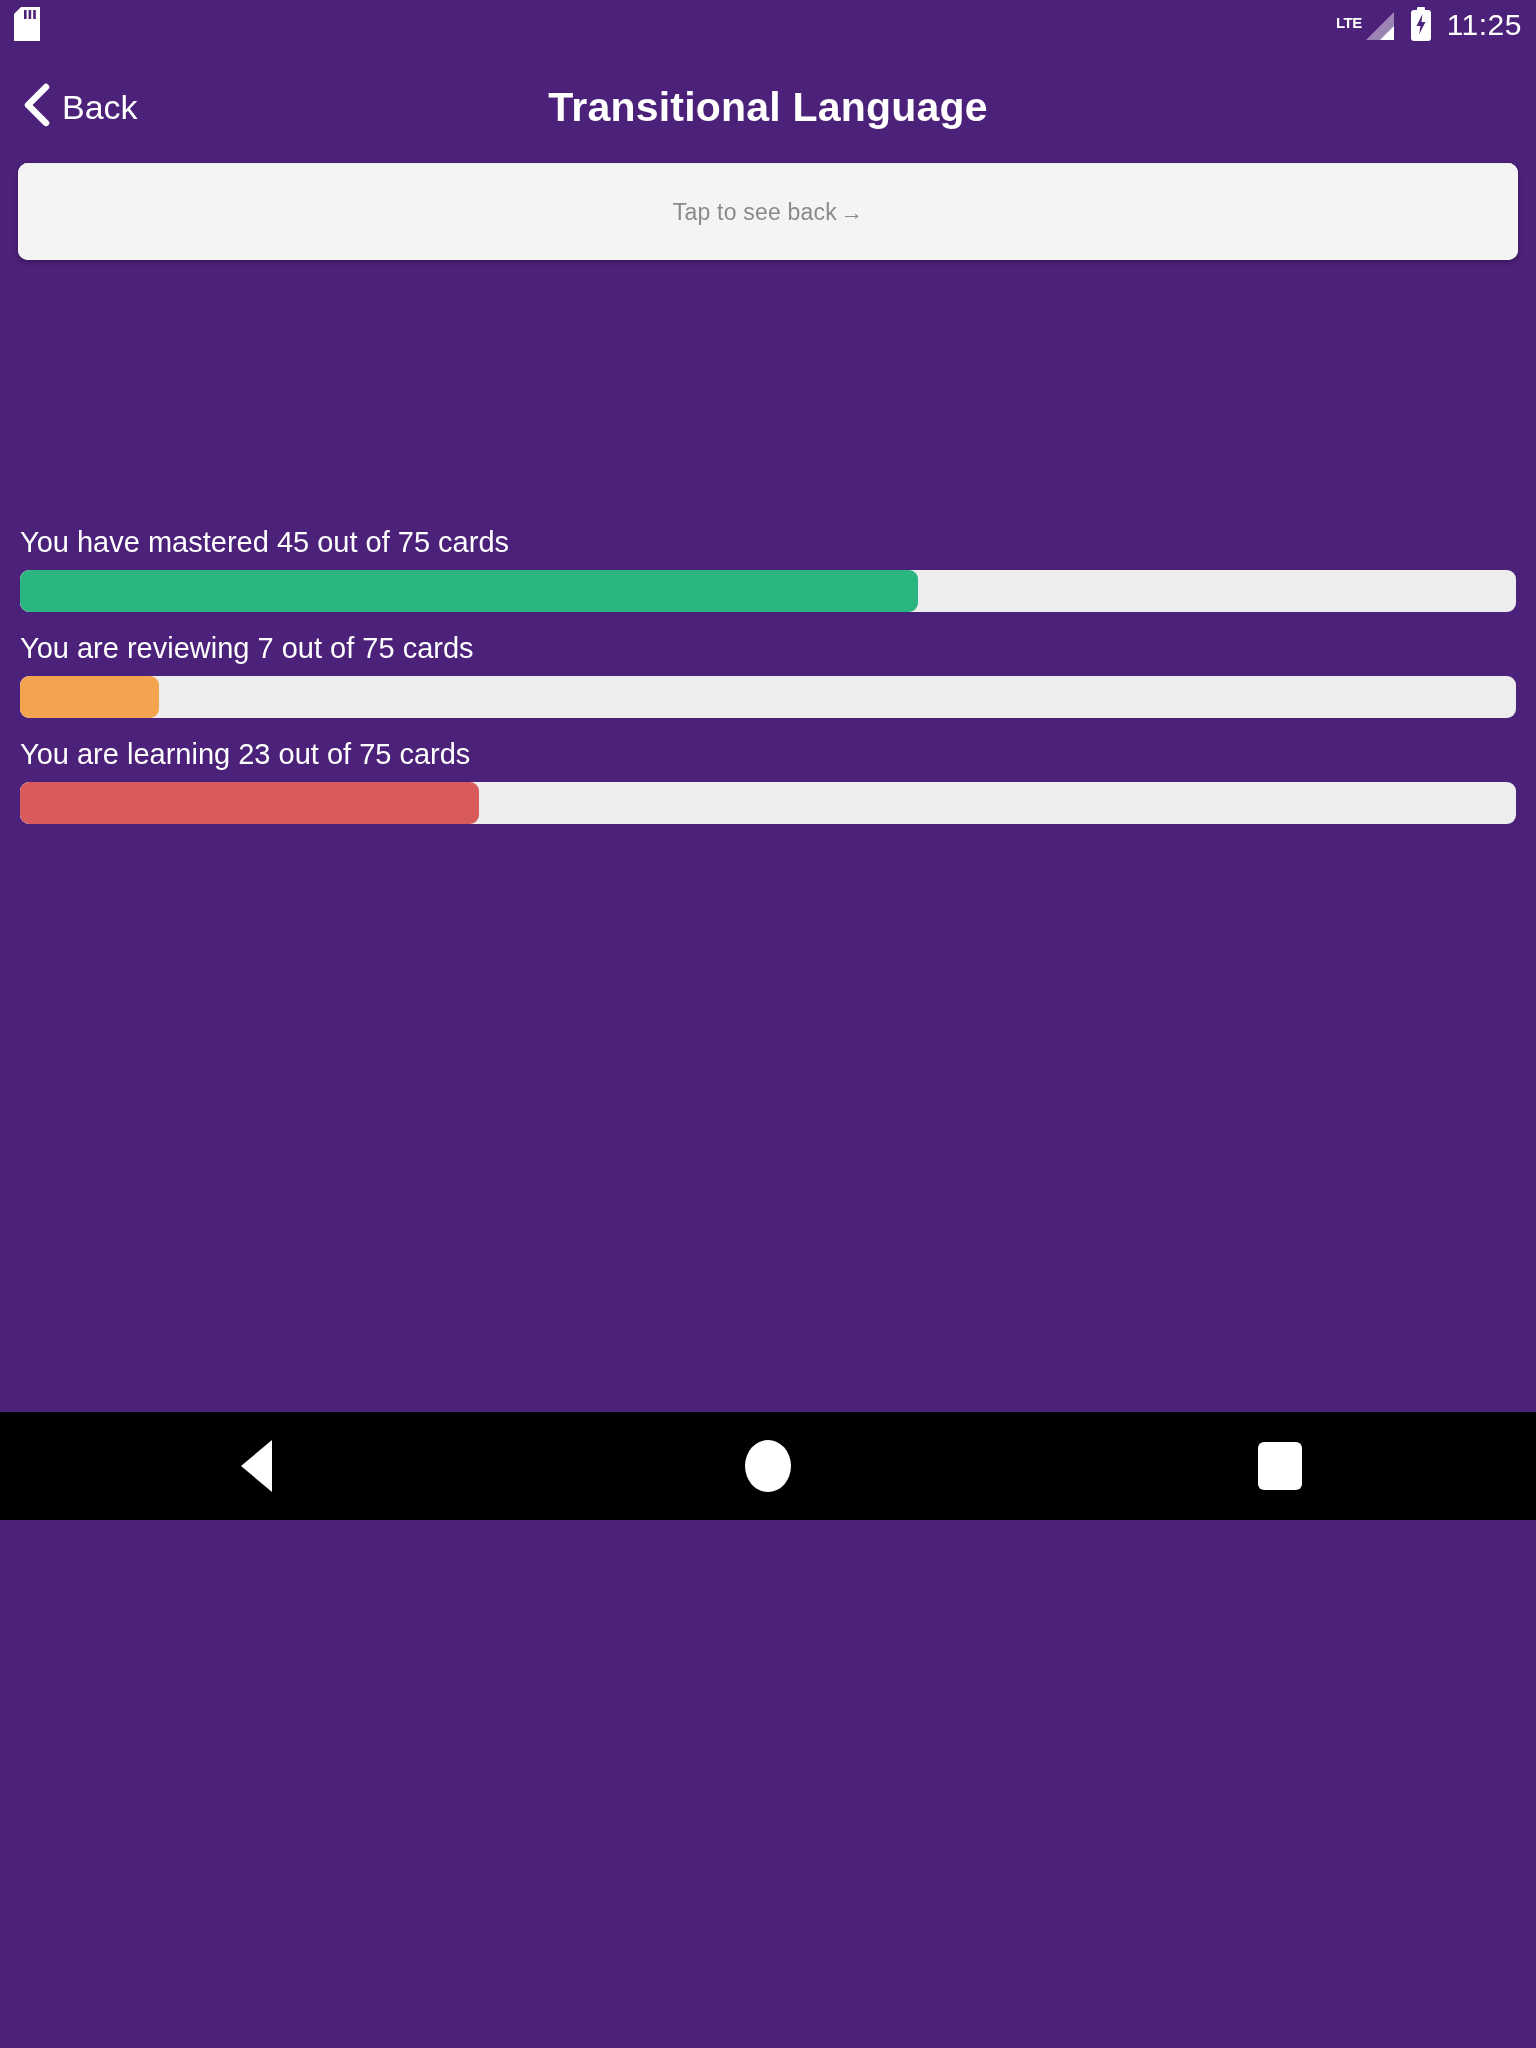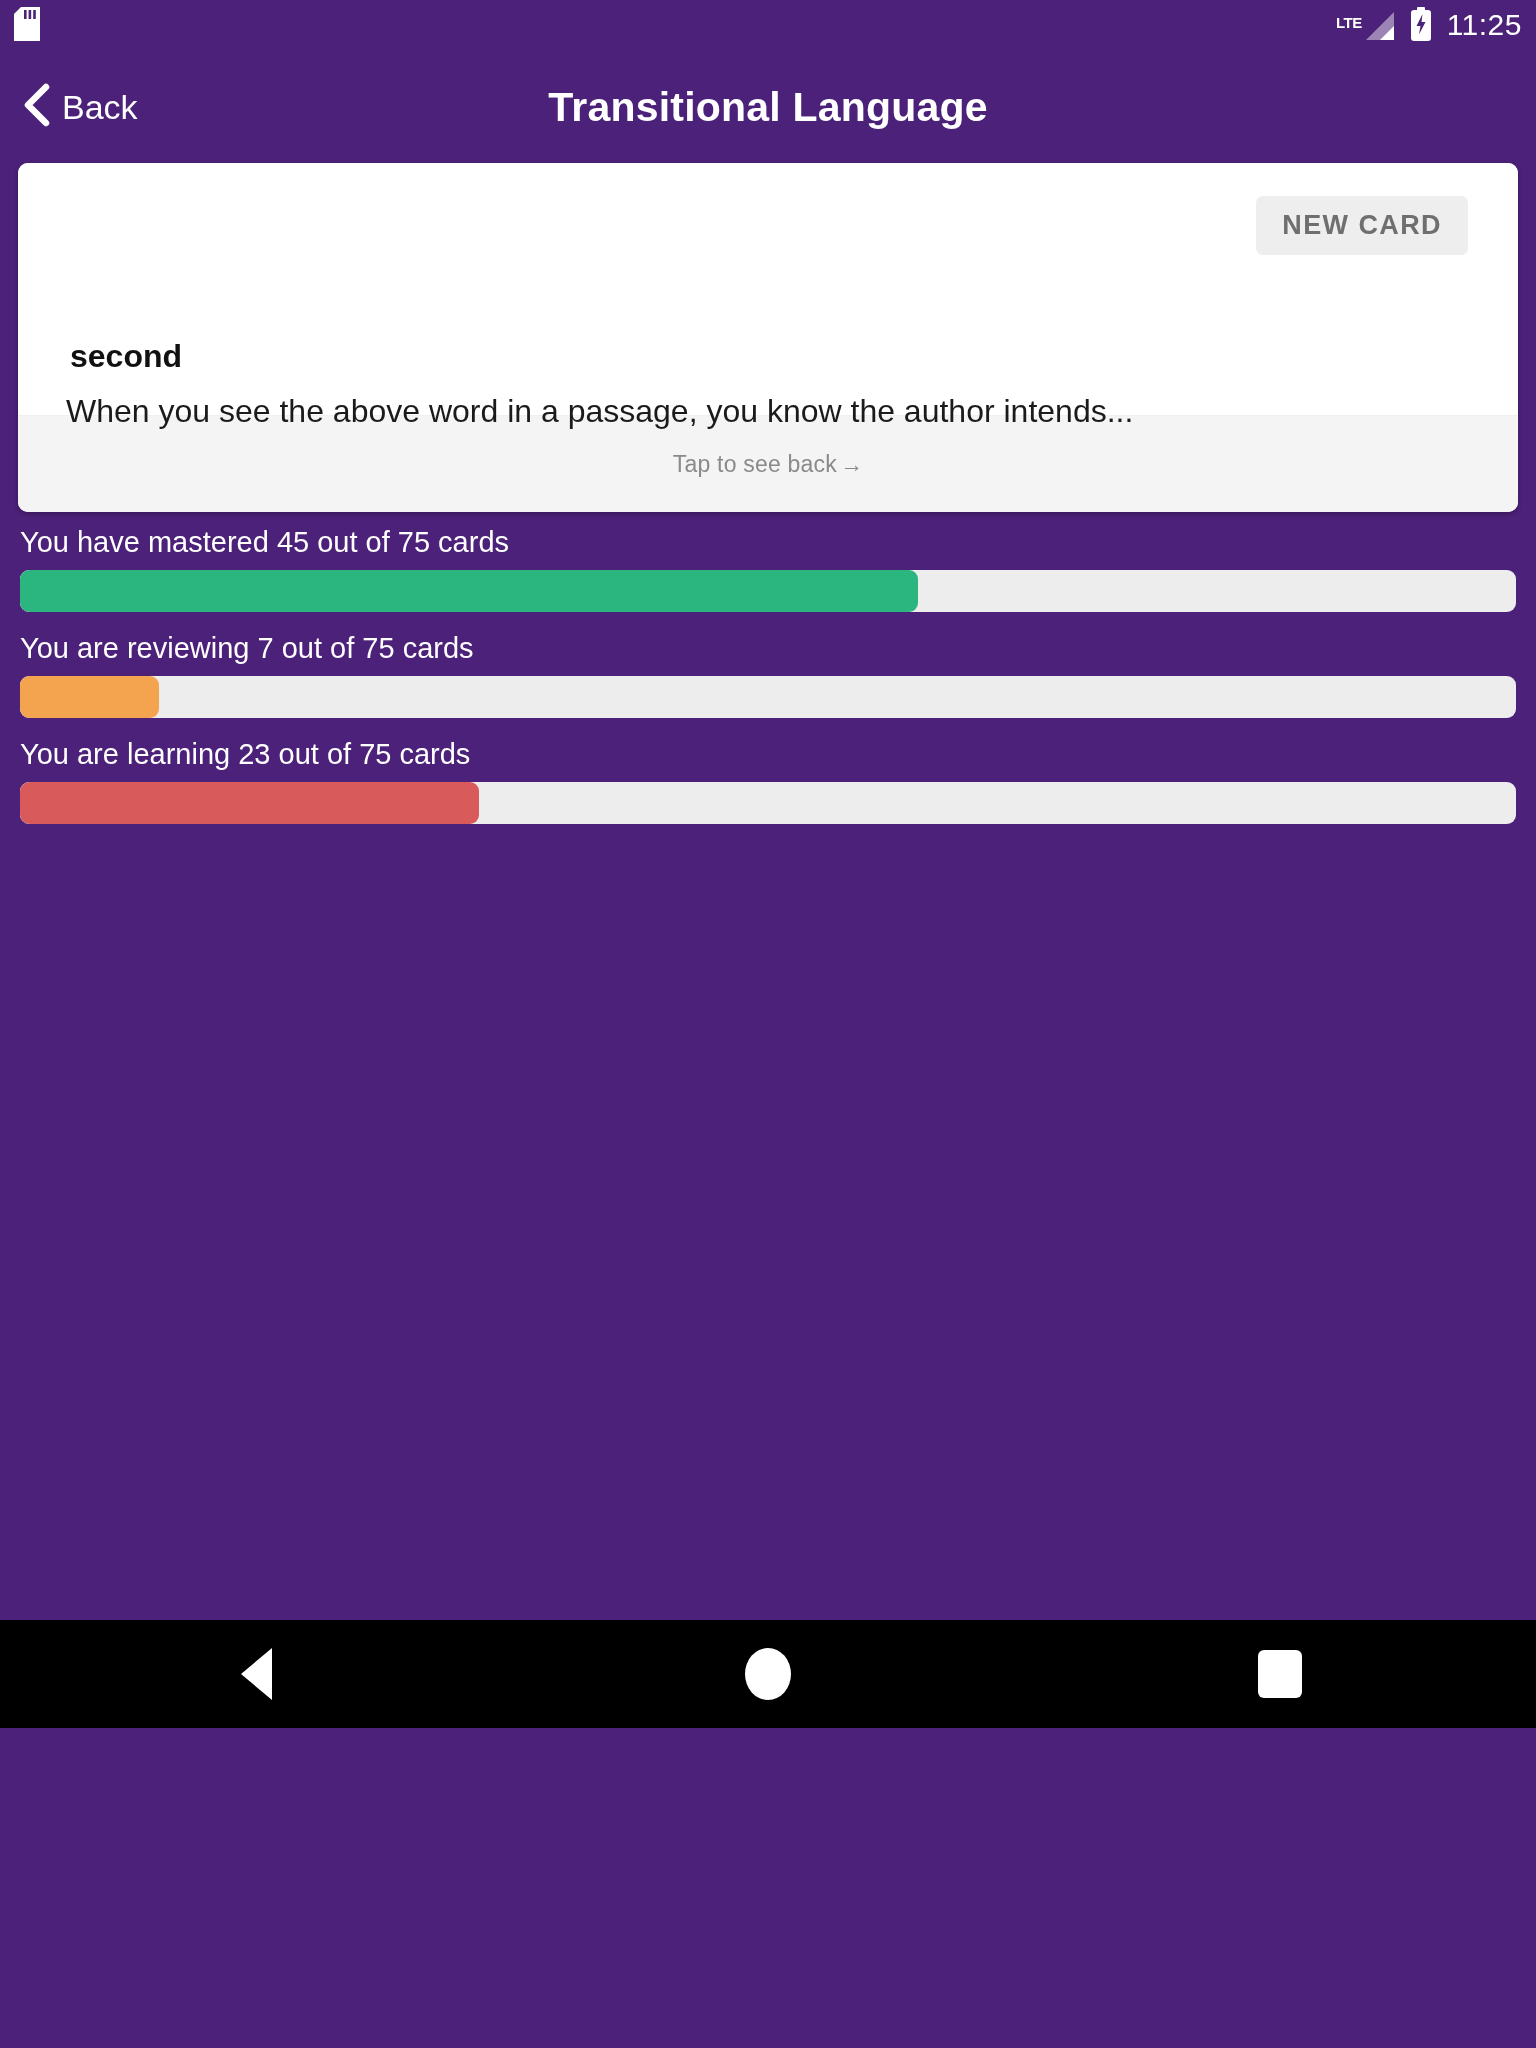"LTE" #screen { height: 1728px -> 1520px }
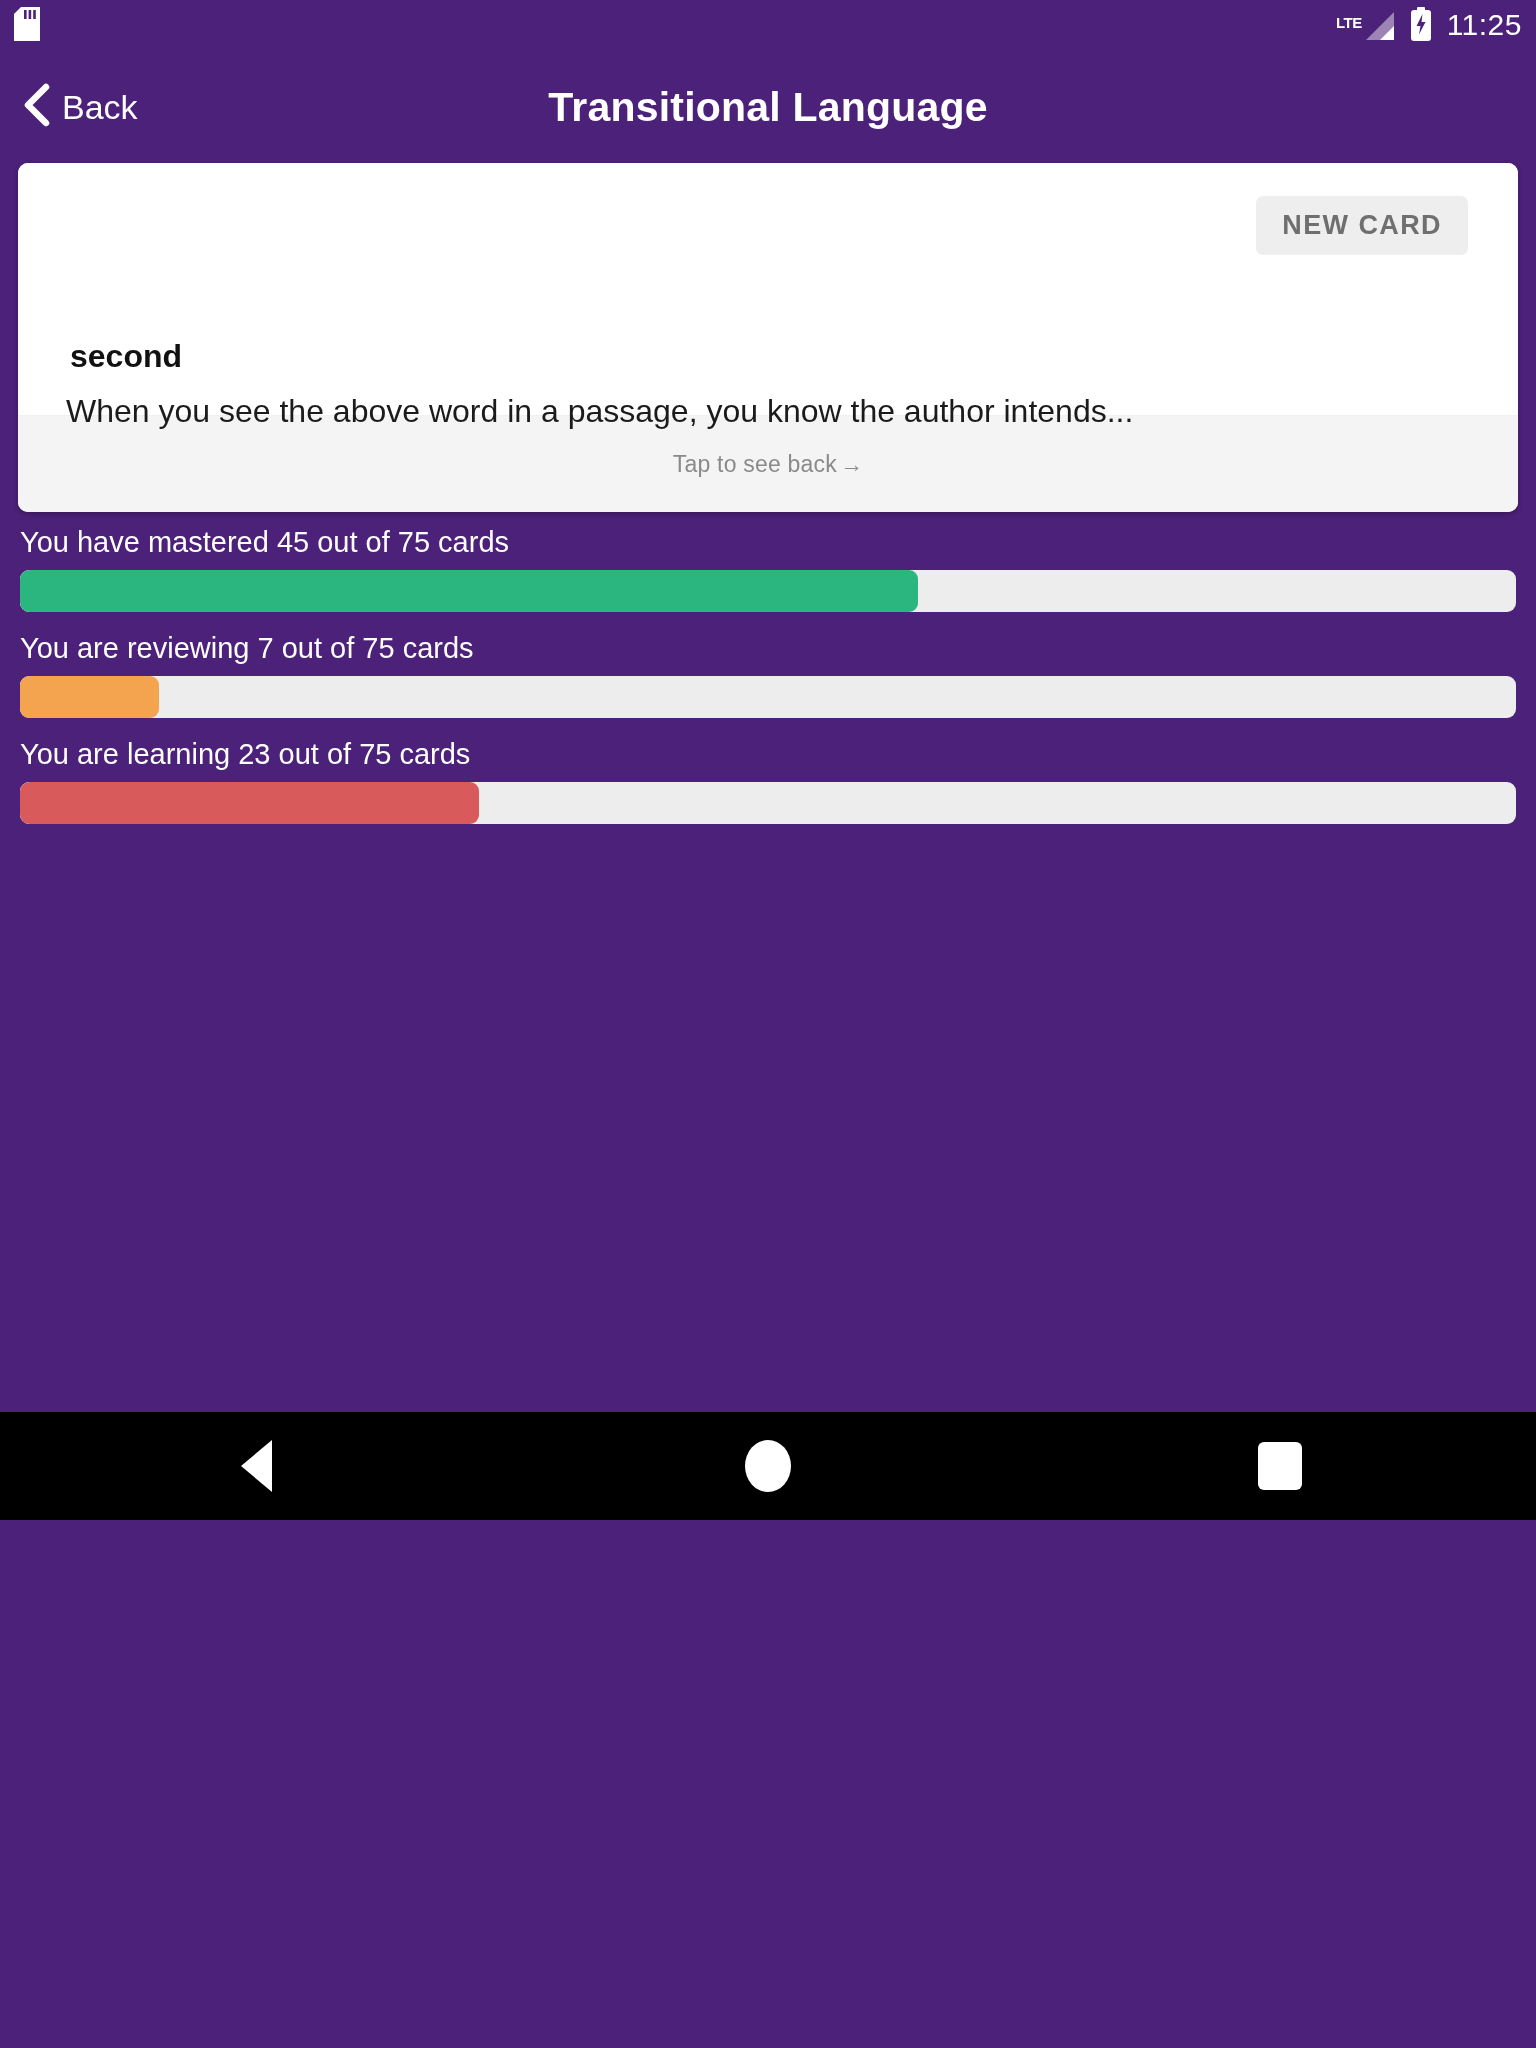"NEW CARD" div.card-body { html: <div> <div>NEW CARD</div> <div>second</div> <div>When you see the above word in a passage, you know the author intends...</div> </div> -> none }
